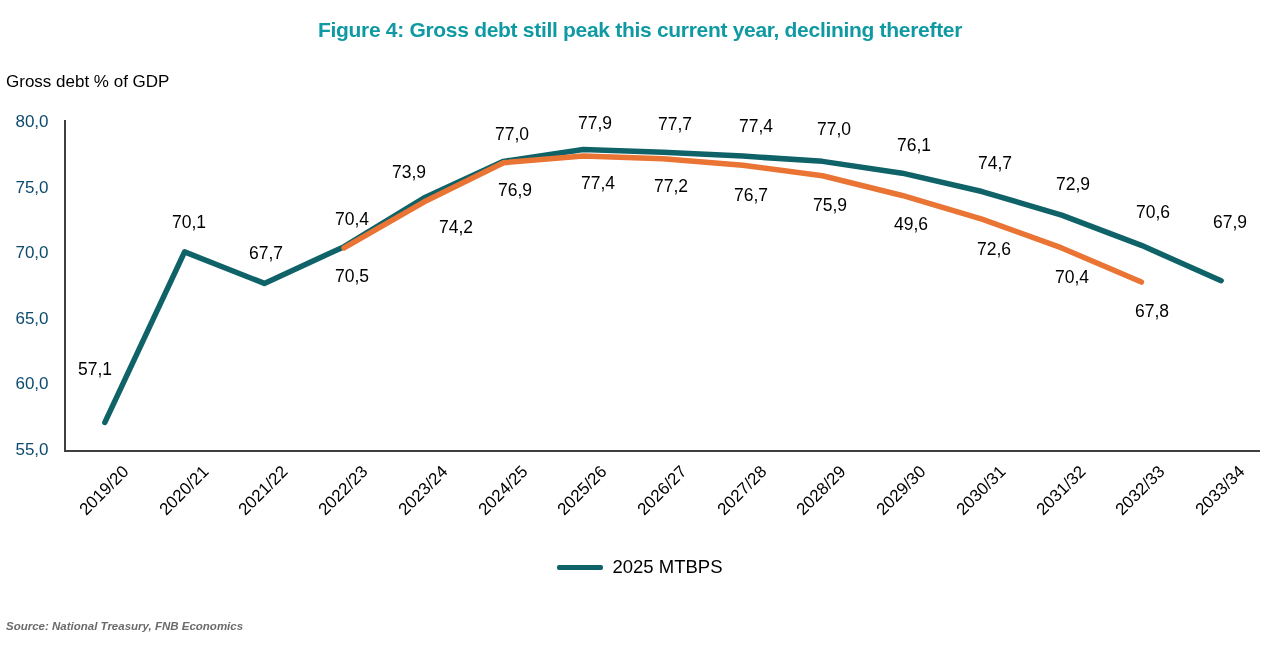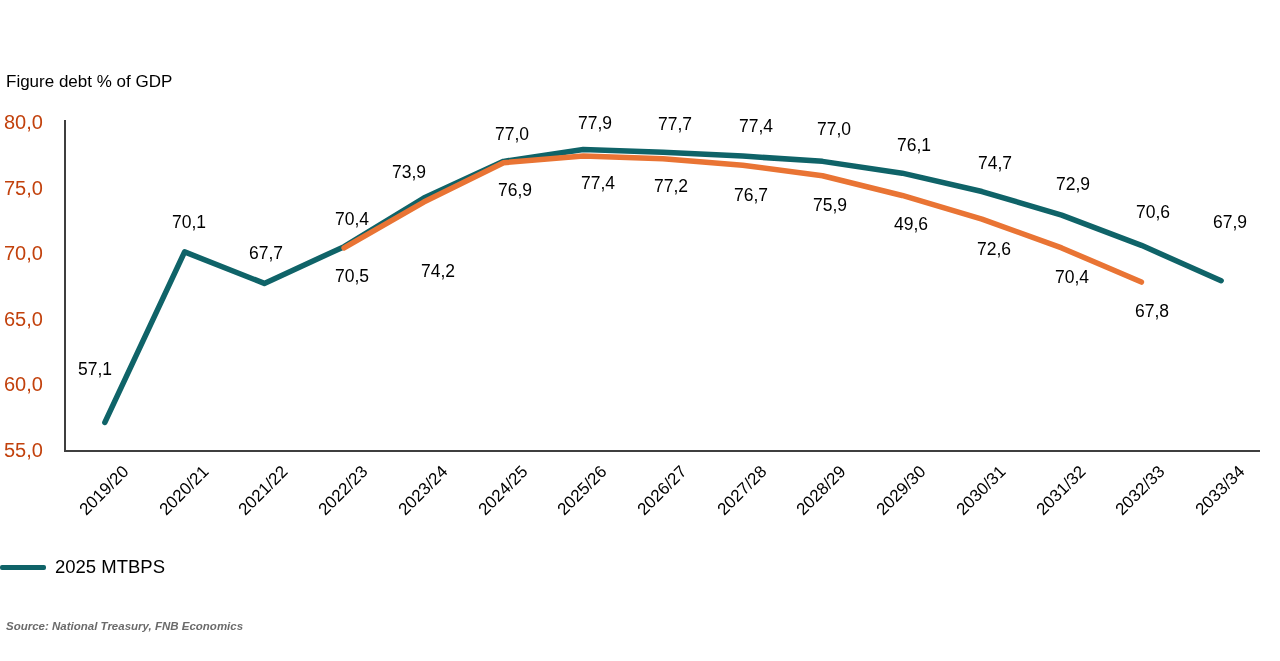"Figure 4: Gross debt still" div.fig-title { html: none -> <div>Figure 4: Gross debt still peak this current year, declining therefter</div> }
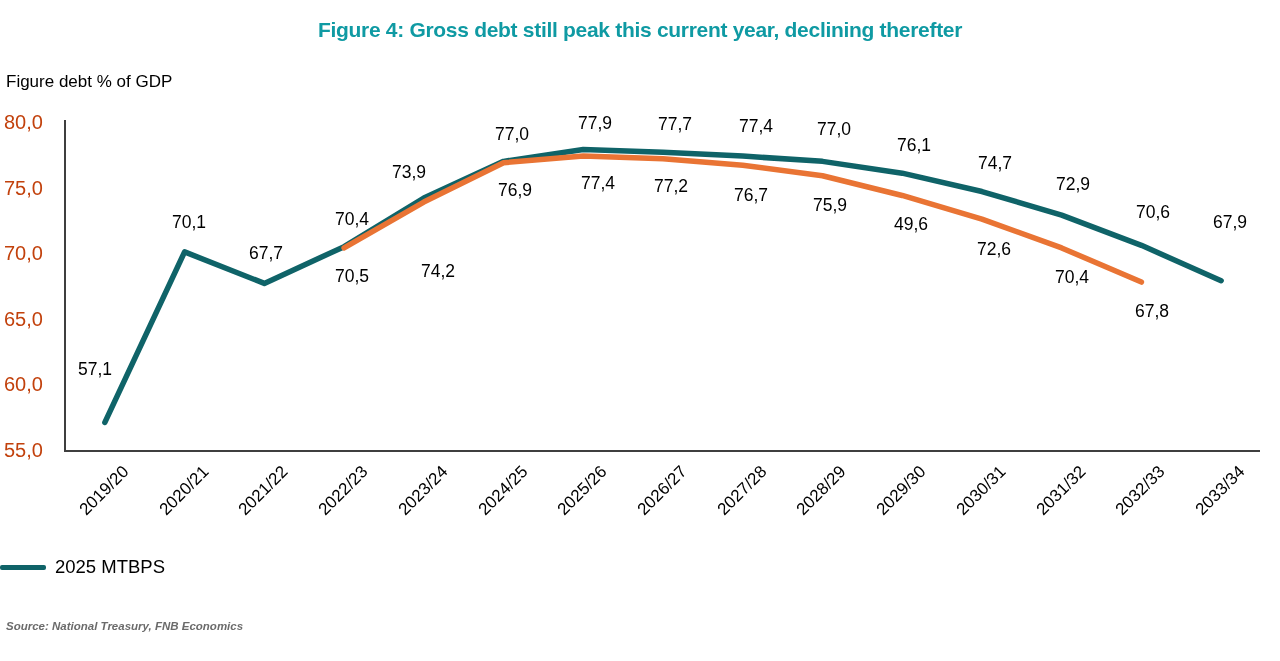"Figure debt % of GDP" div.axis-title { text: Figure -> Gross }
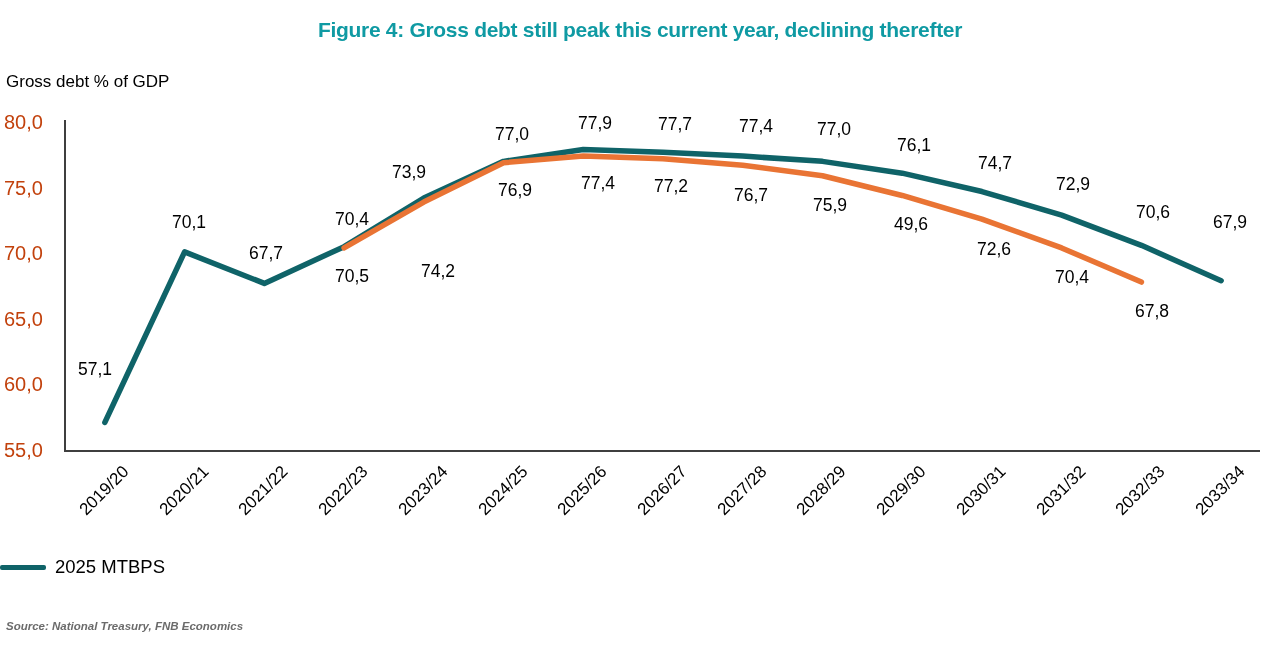"80,0" .ytick { color: #c2410c -> #0c4a6e; font-size: 20px -> 17px; text-align: left -> center }
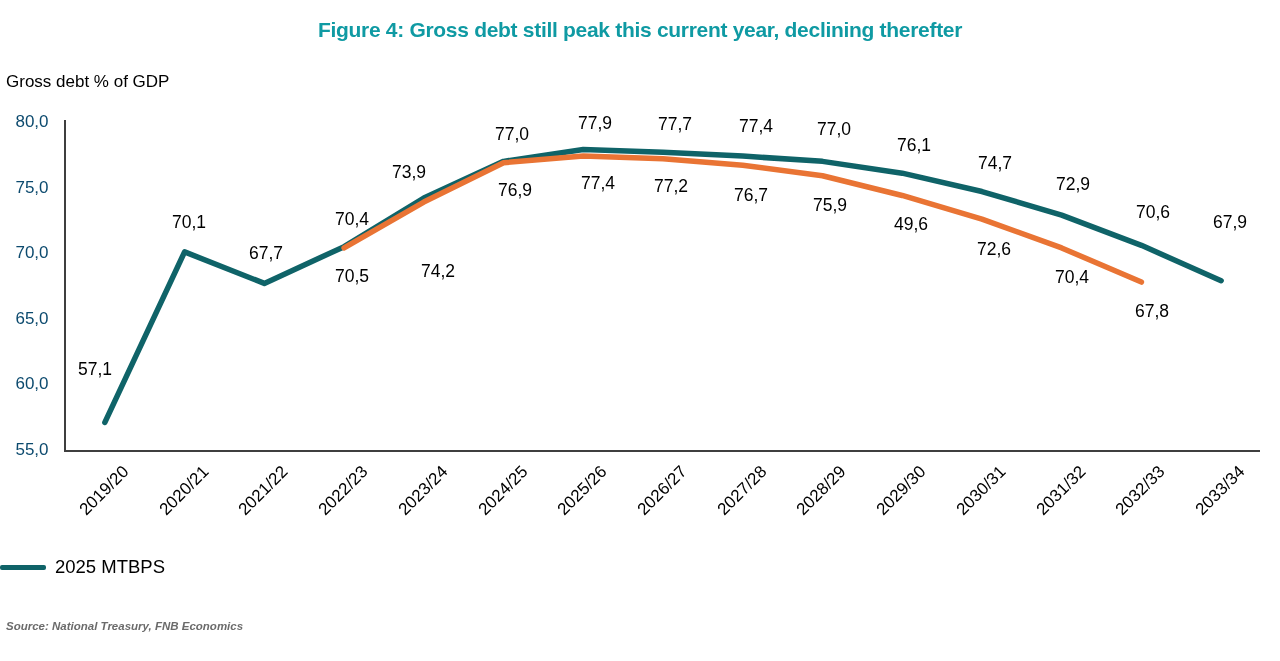"74,2" div.dlabel { left: 438px -> 456px; margin-top: 44px -> none }
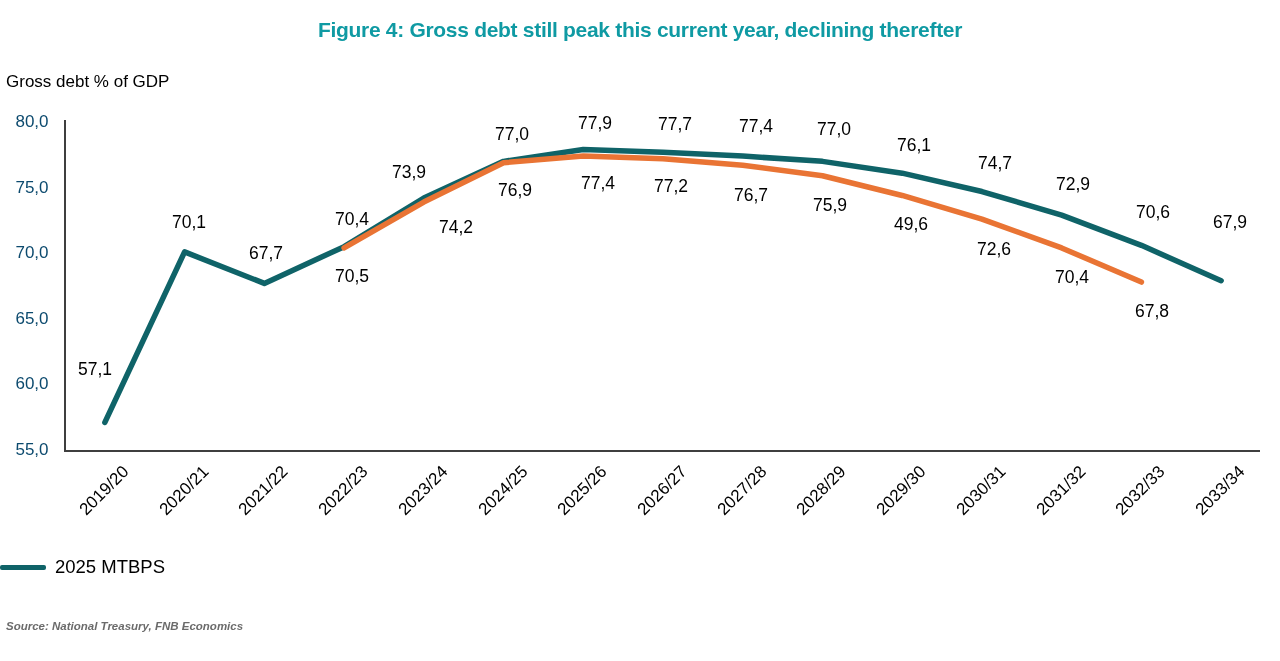"2025 MTBPS" .legend { justify-content: space-between -> center }
